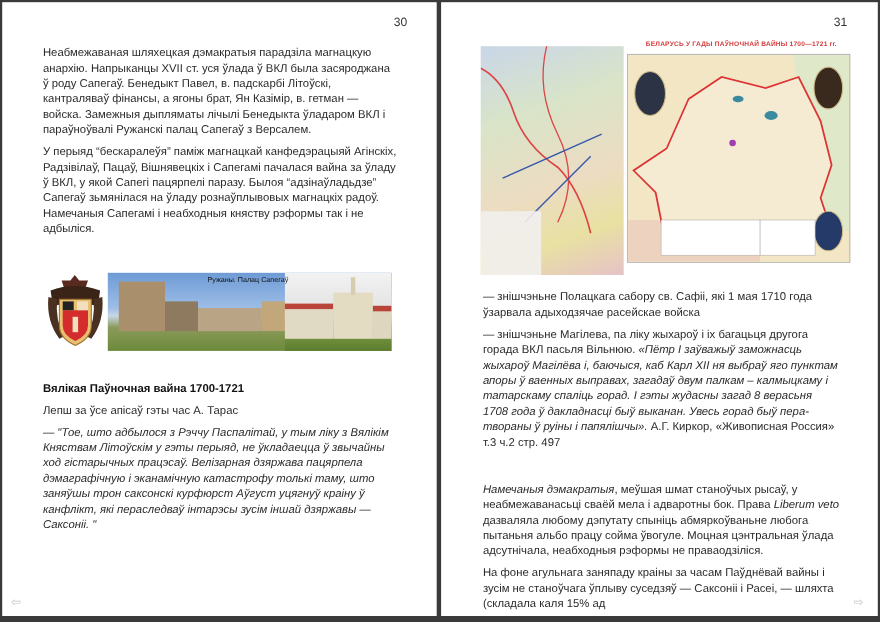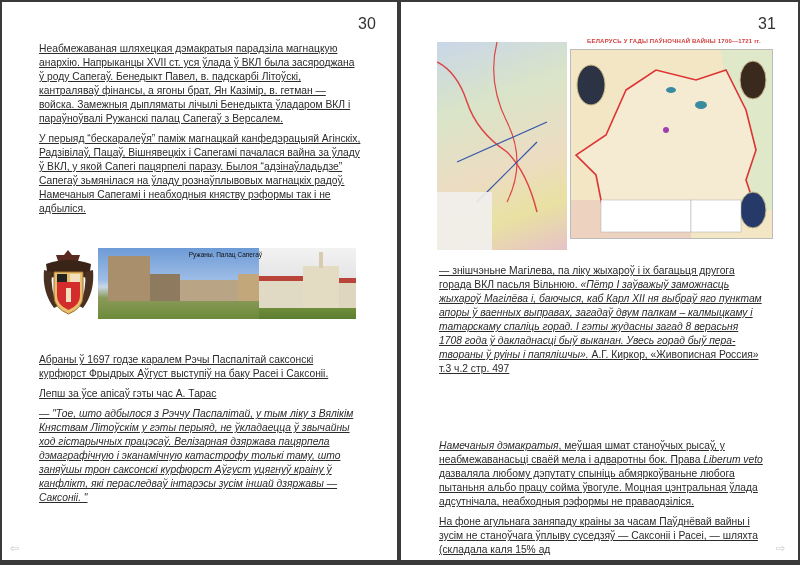"30" .page-num { font-size: 16px -> 11px }
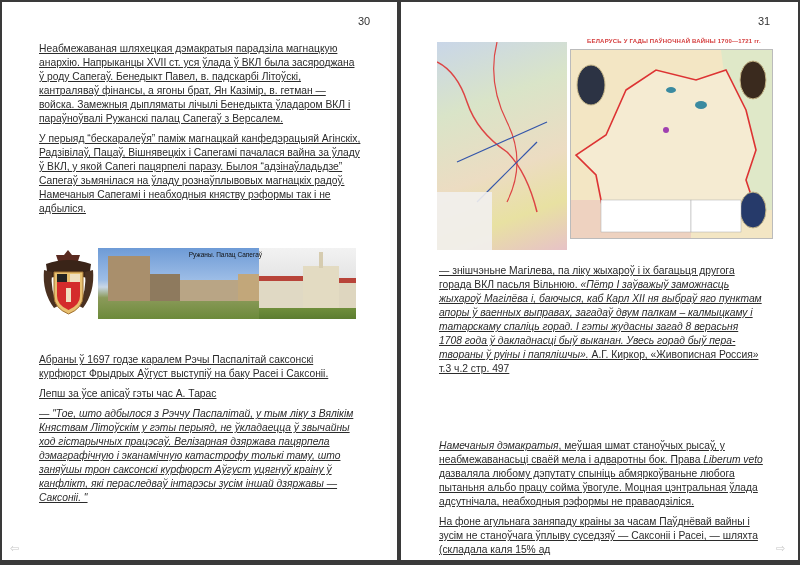"Неабмежаваная шляхецкая дэмакратыя" p { text-decoration: underline -> none }
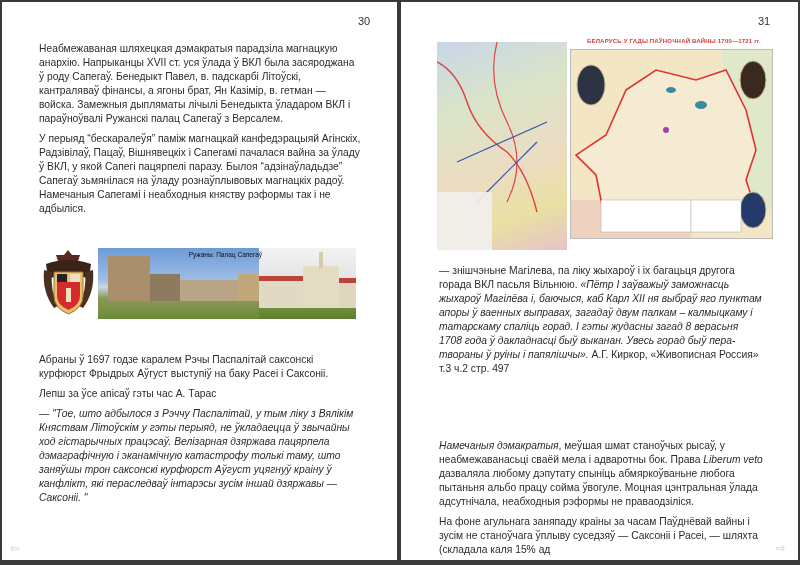"— знішчэньне Полацкага сабору св." p { html: none -> <p>— знішчэньне Полацкага сабору св. Сафіі, які 1 мая 1710 года ўзарвала адыходзячае расейскае войска</p> }
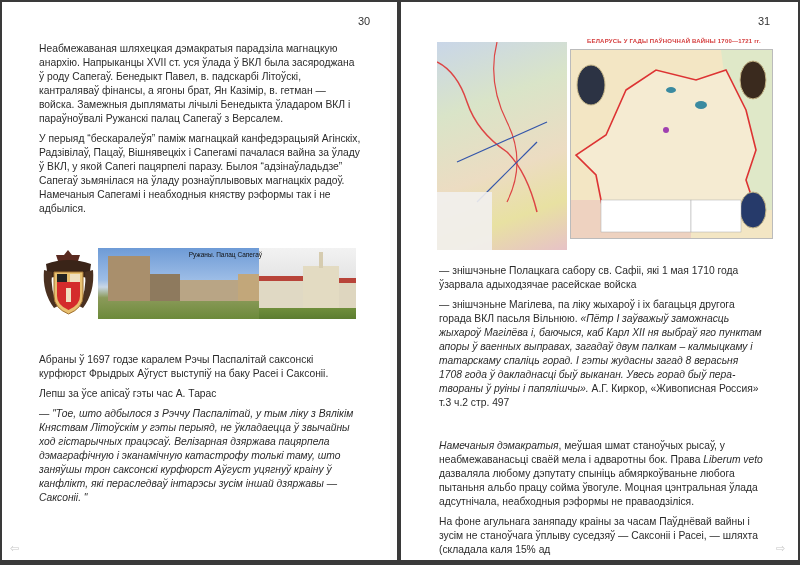"Вялікая Паўночная вайна 1700-1721" h2 { html: none -> <h2>Вялікая Паўночная вайна 1700-1721</h2> }
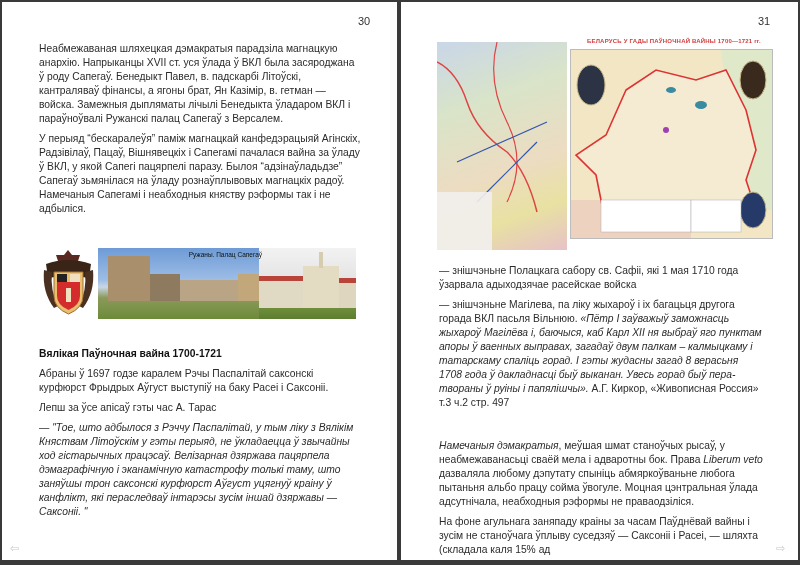"Абраны ў 1697 годзе каралем" p { html: <p>Абраны ў 1697 годзе каралем Рэчы Паспалітай саксонскі курфюрст Фрыдрых Аўгуст выступіў на баку Расеі і Саксоніі.</p> -> none }
